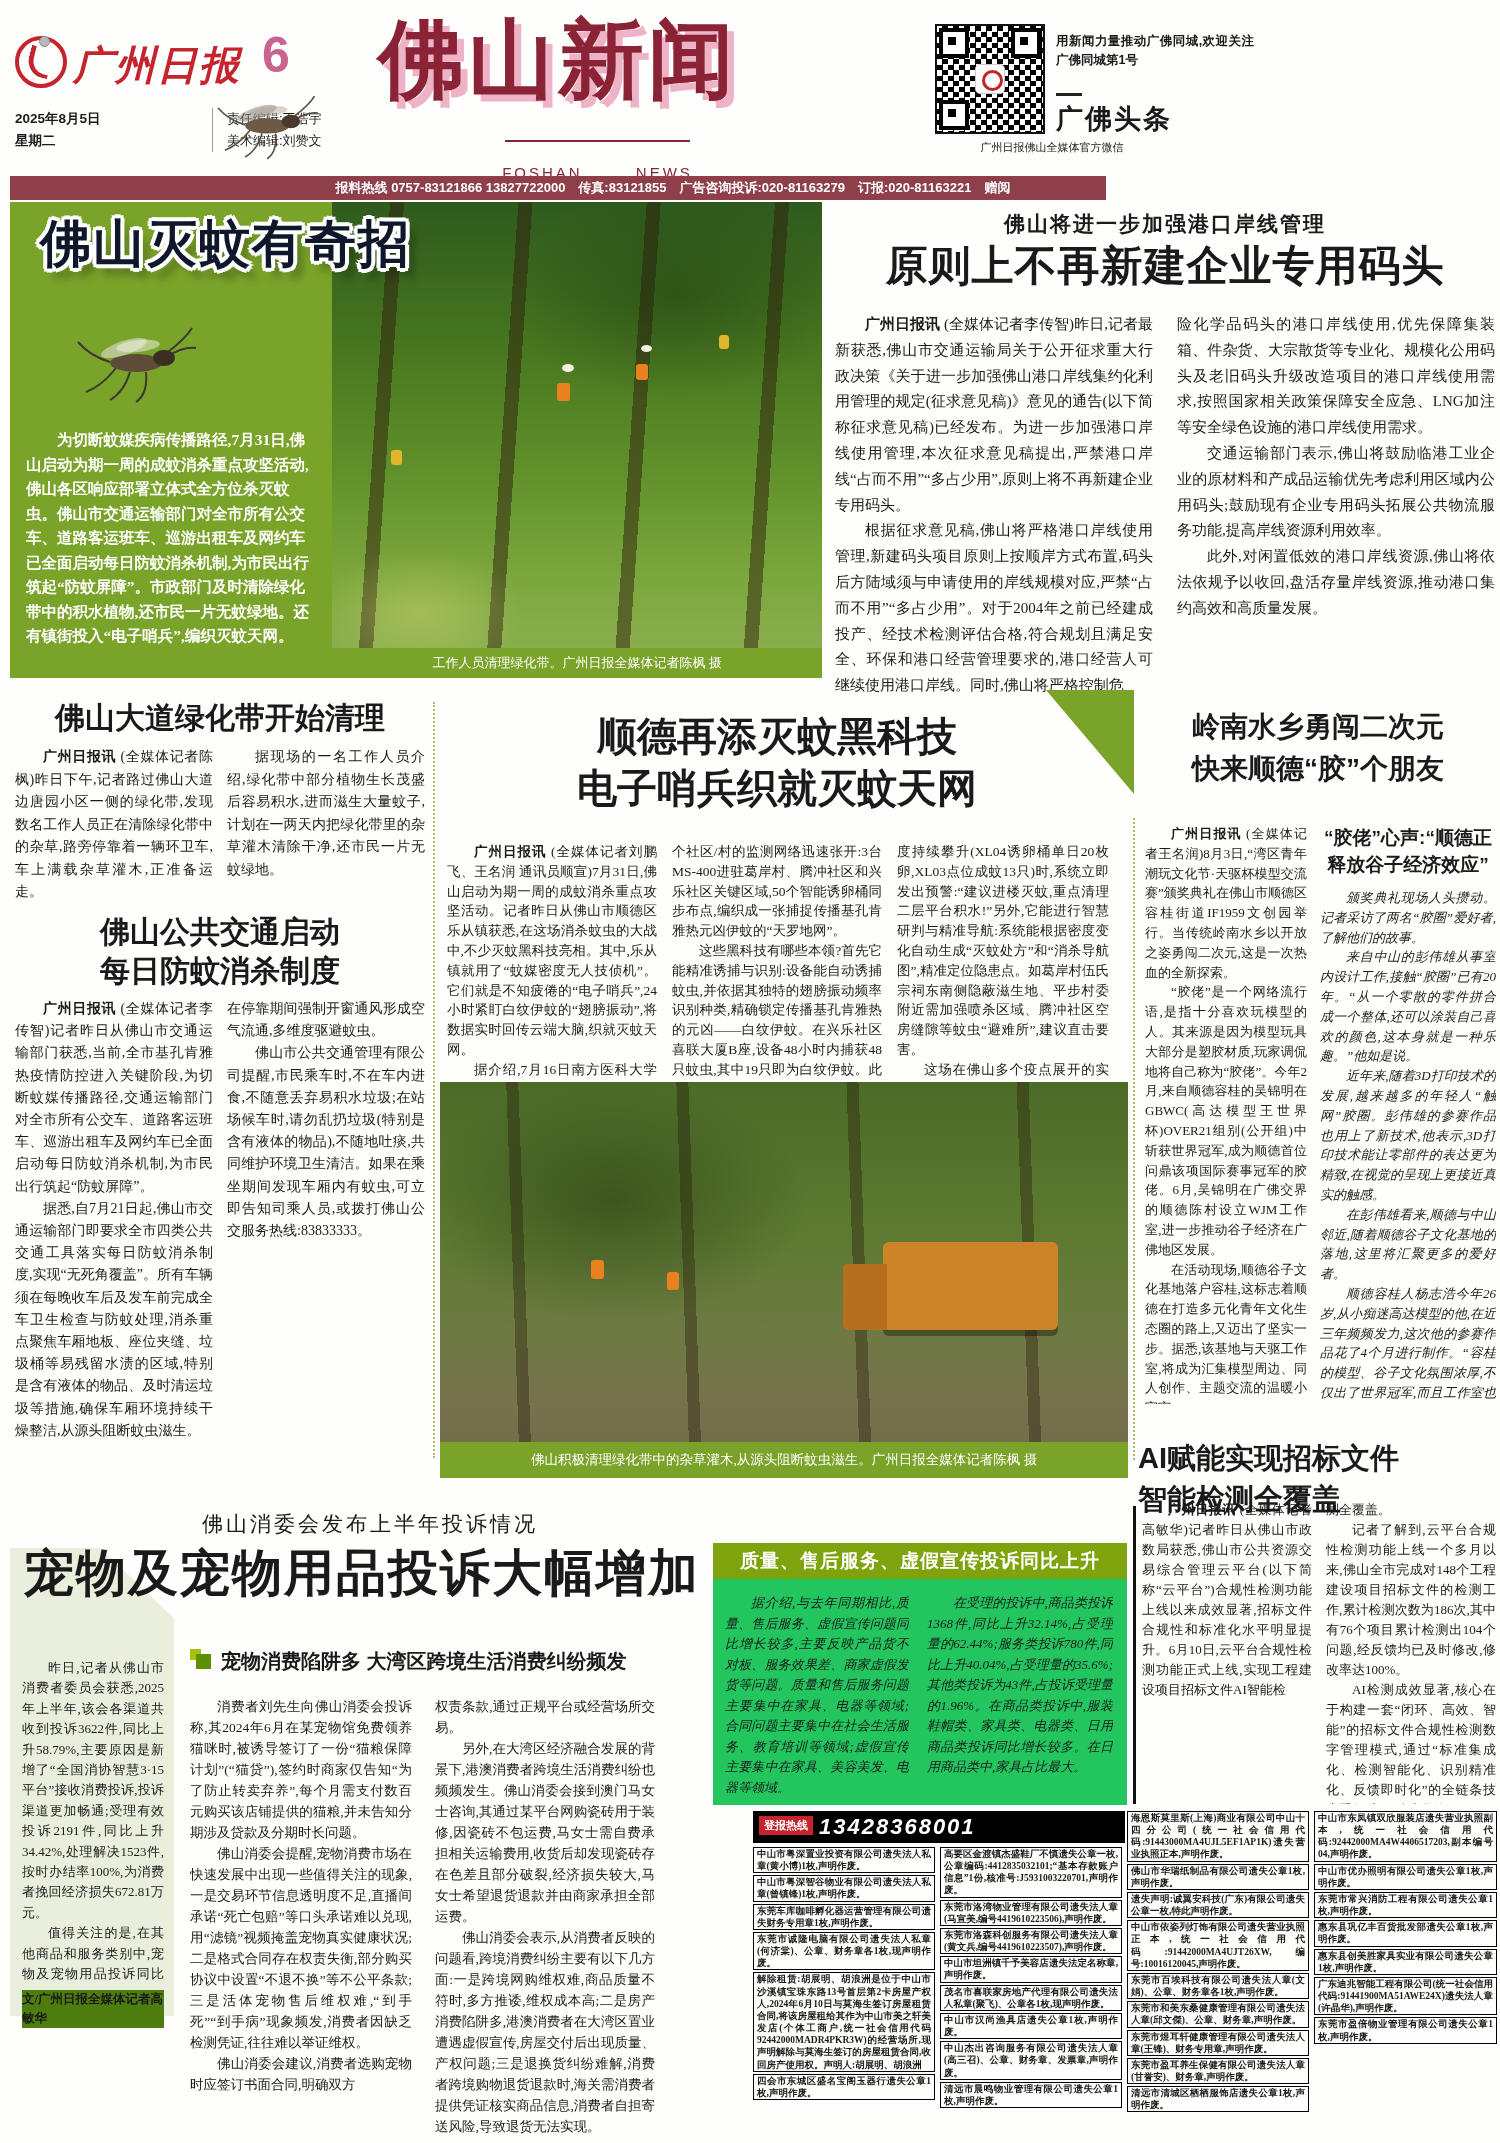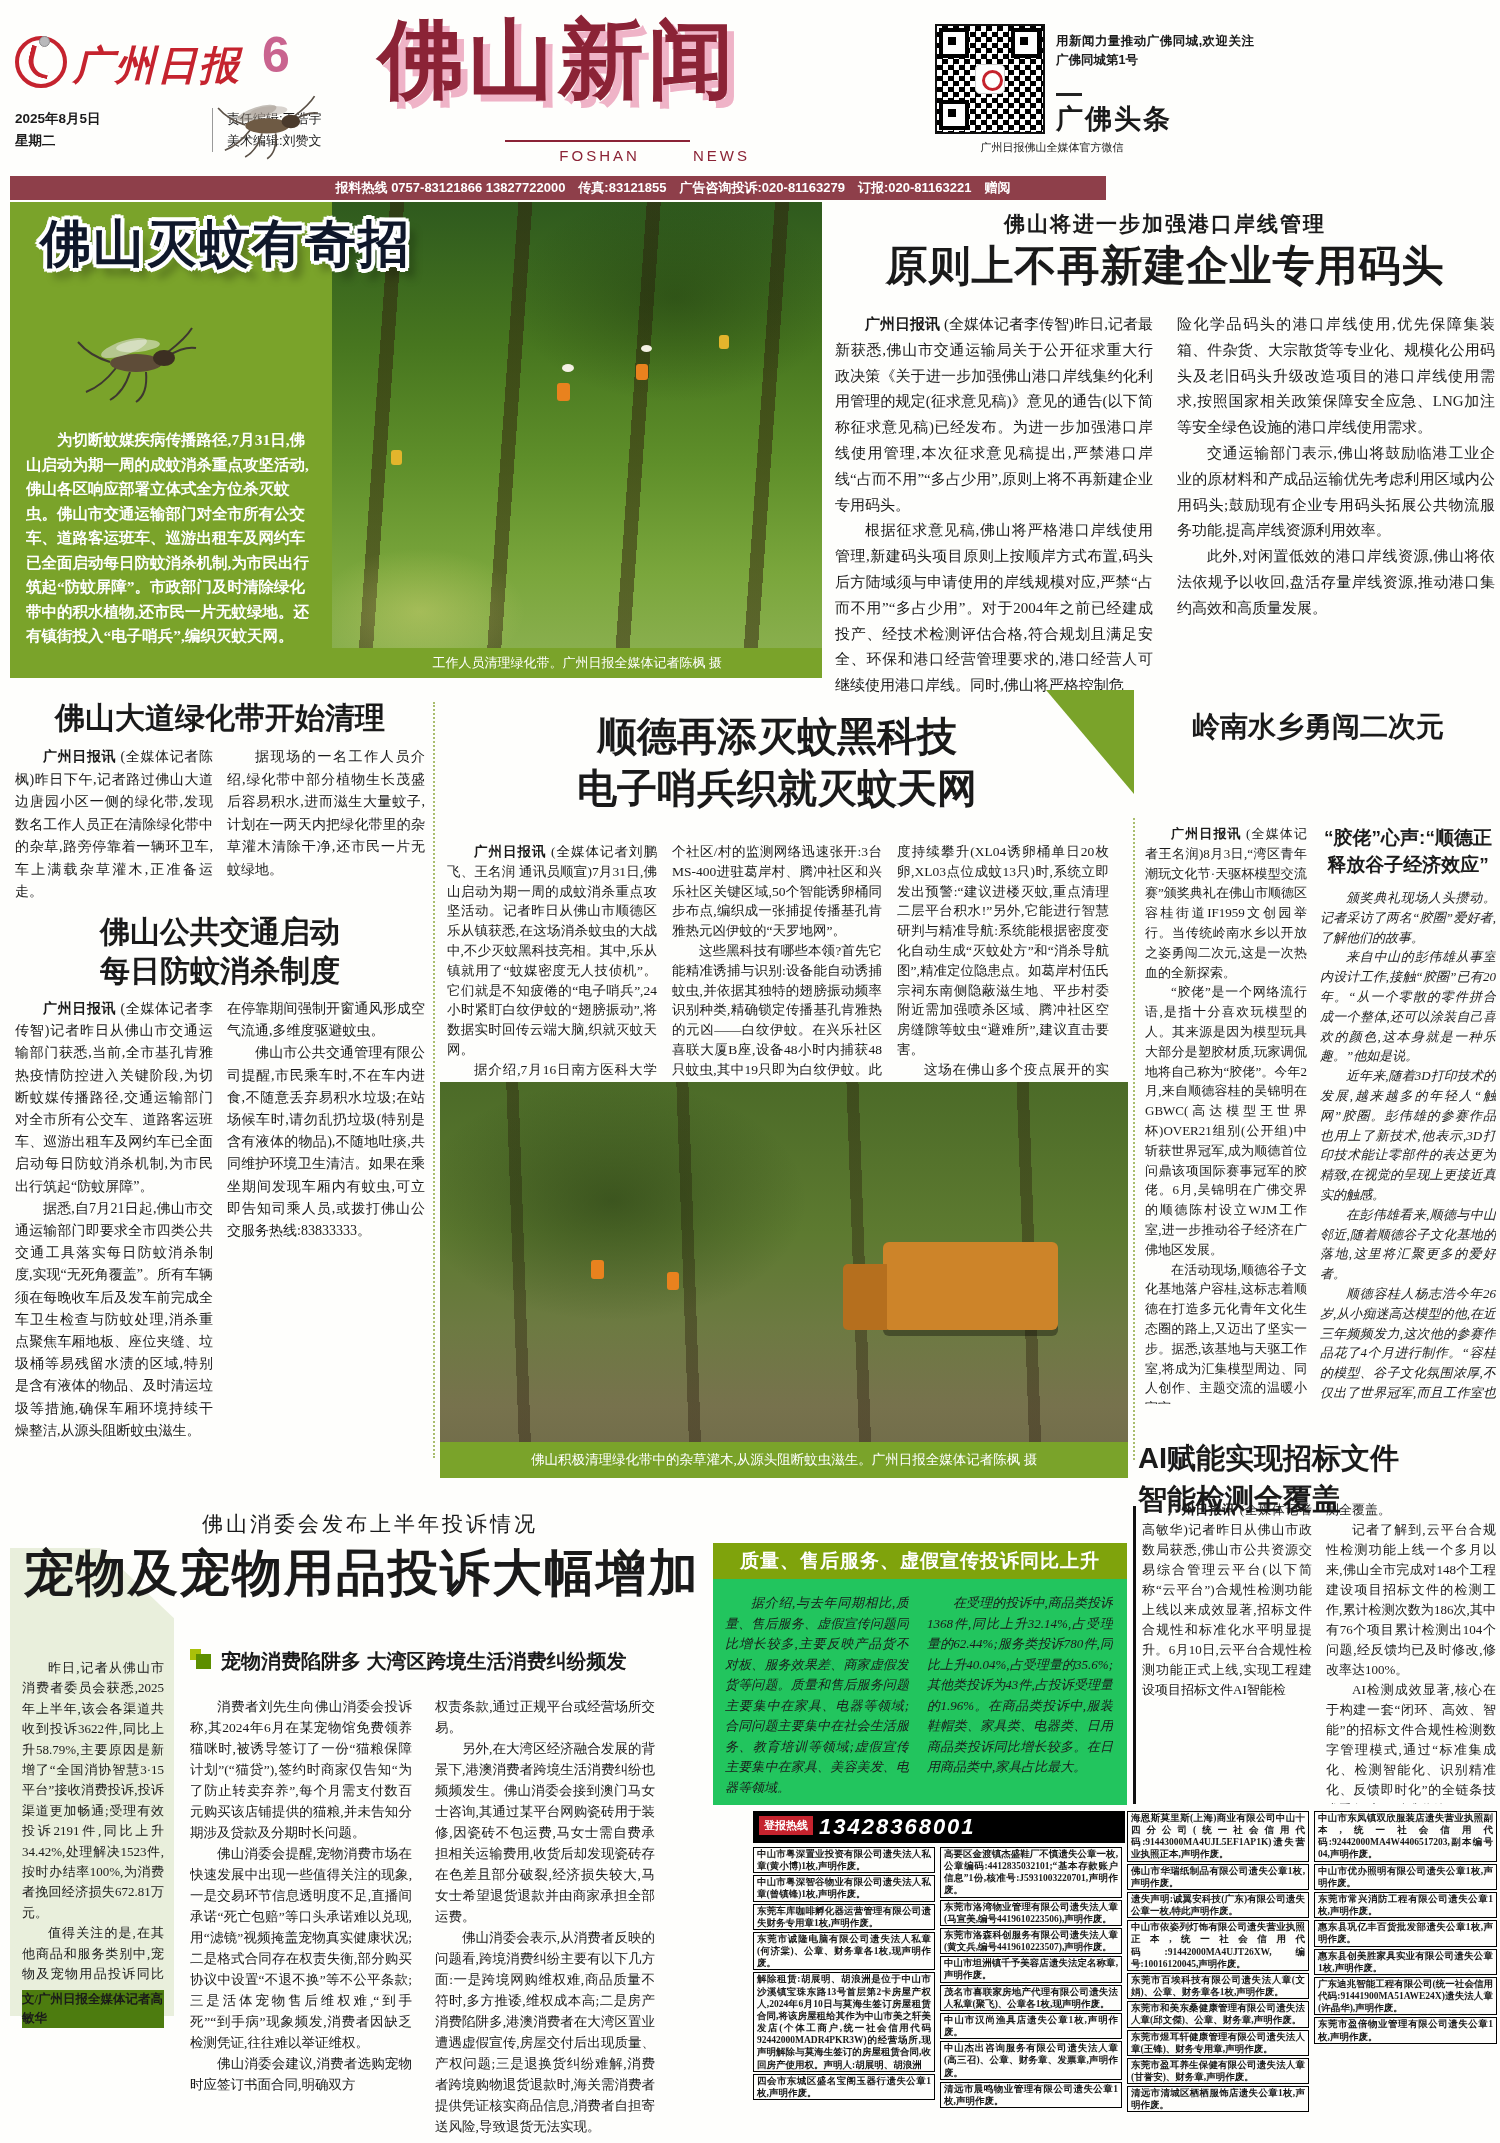"FOSHAN NEWS" .m-en { text-align: right -> center; top: 147px -> 164px }
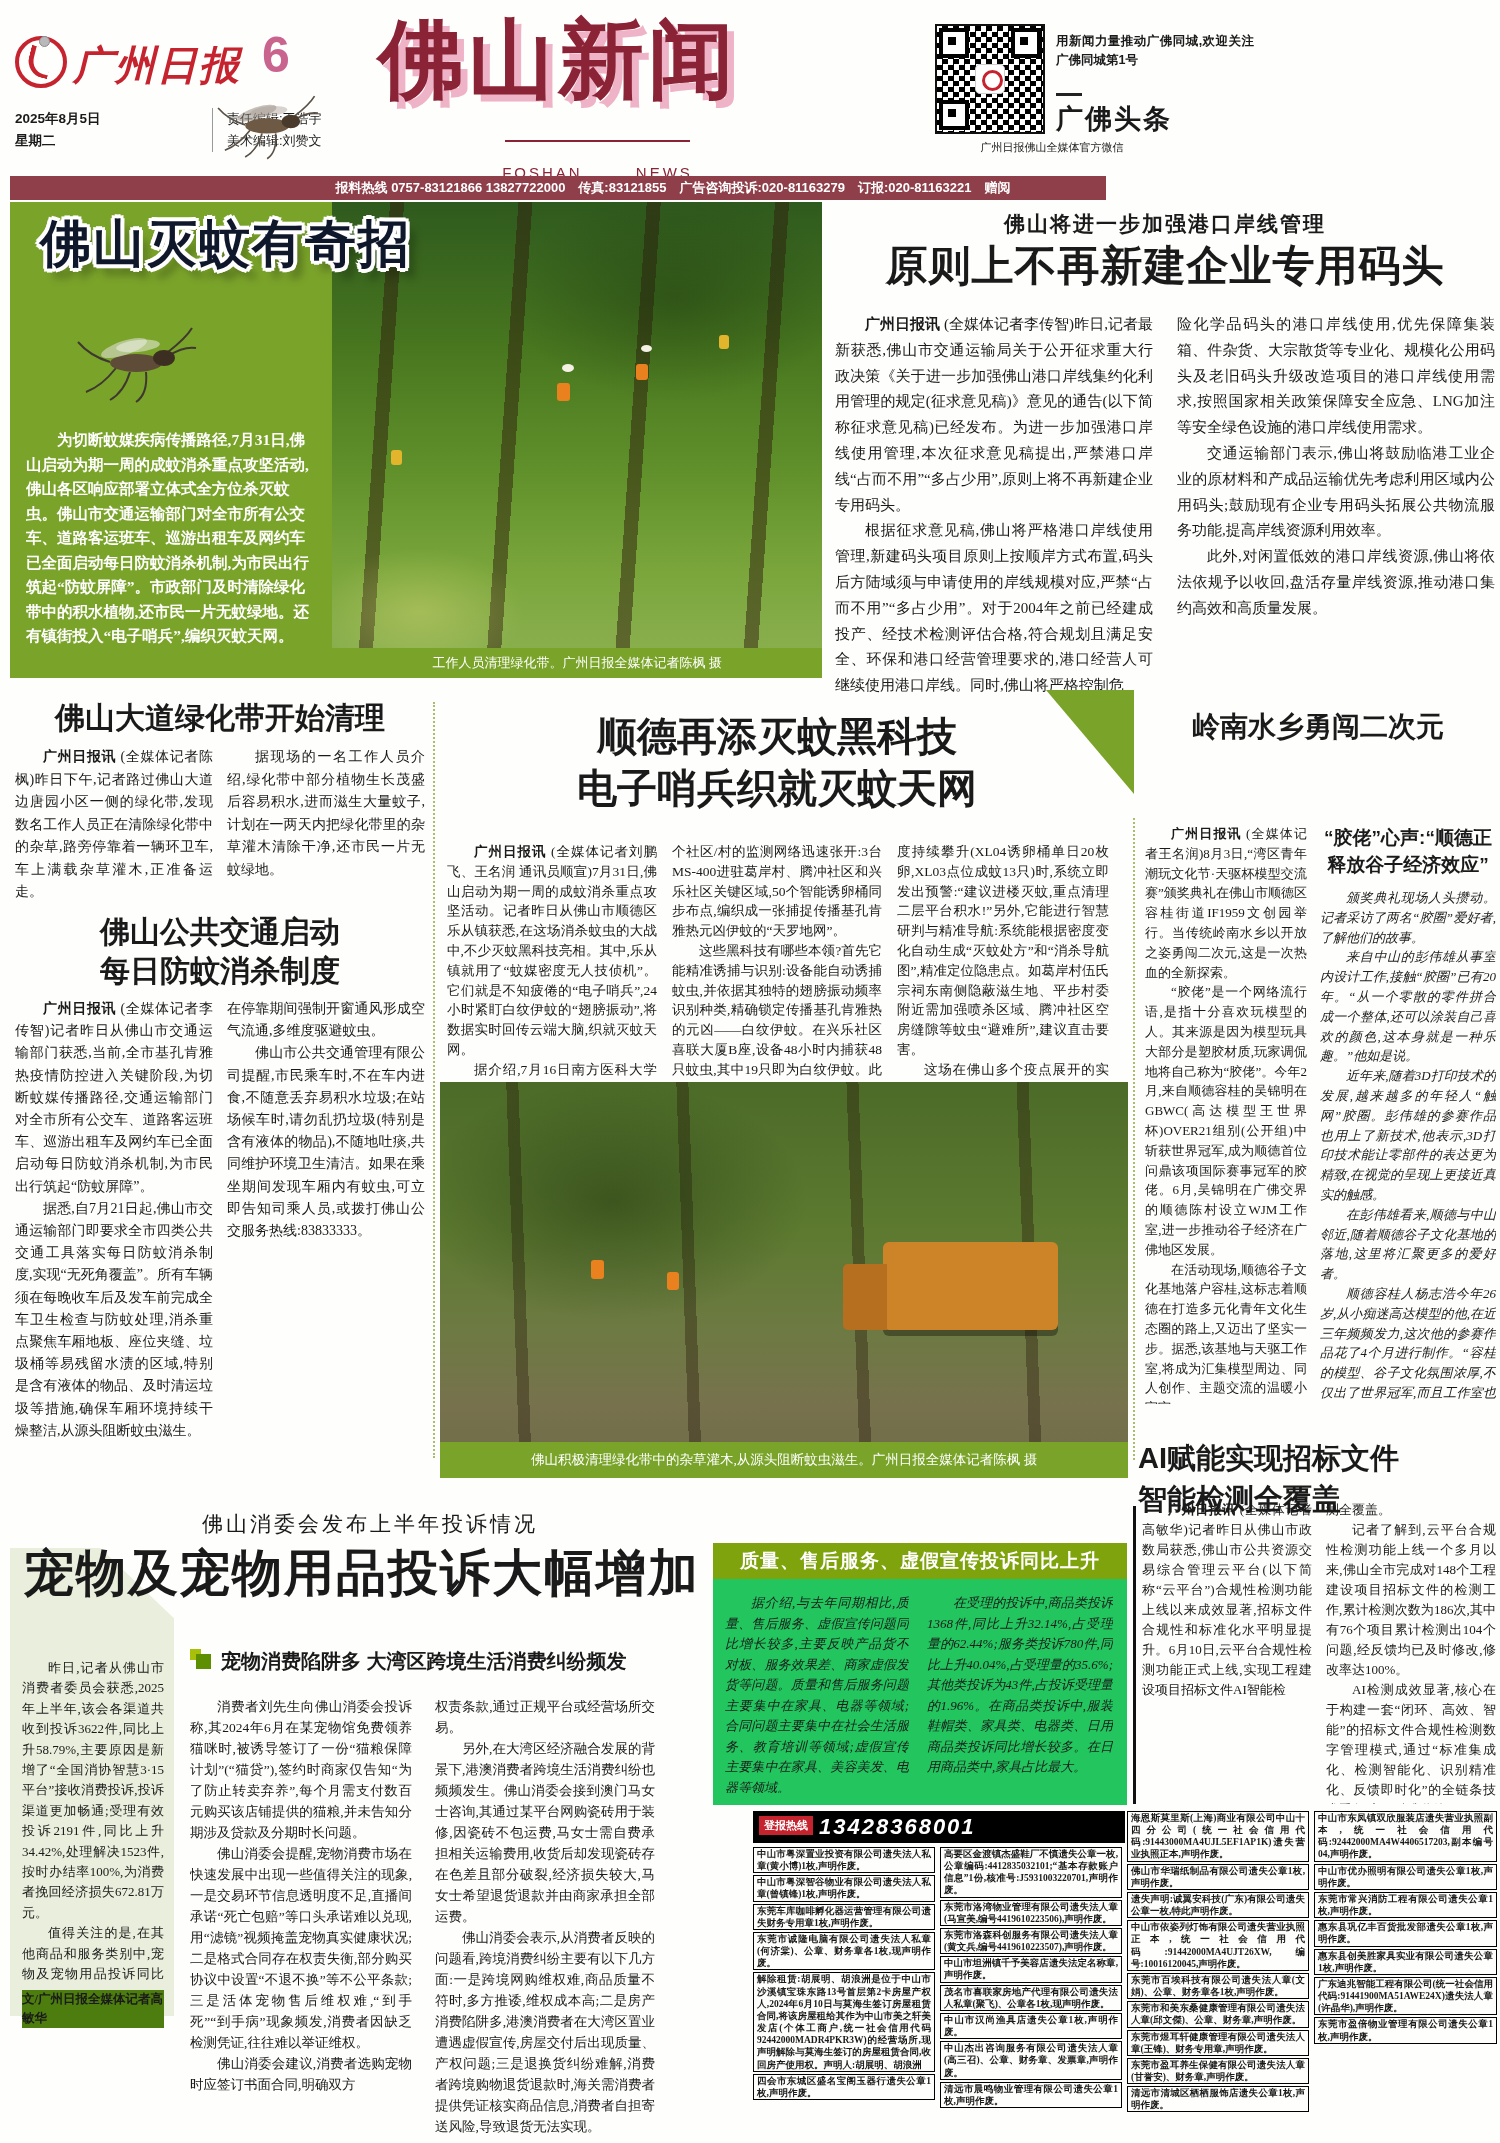"快来顺德“胶”个朋友" div { html: none -> <div>快来顺德“胶”个朋友</div> }
